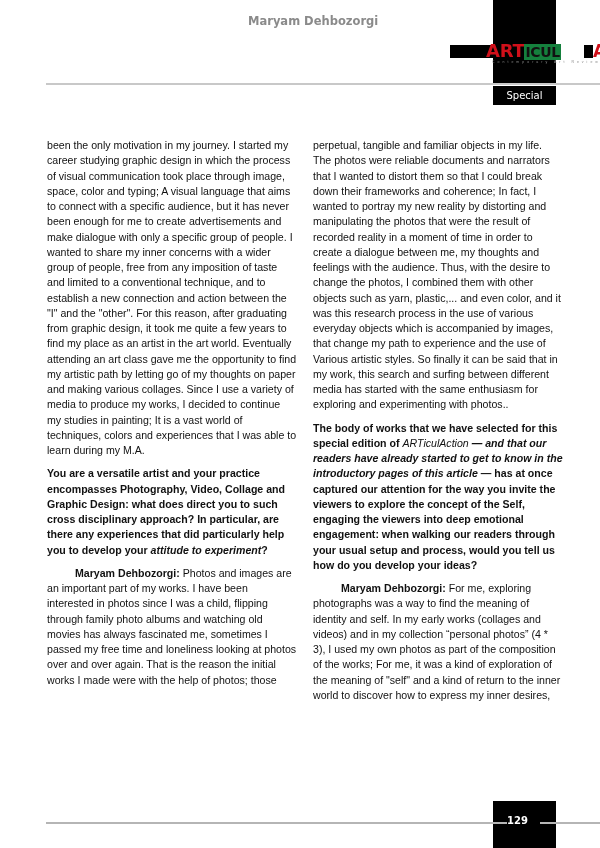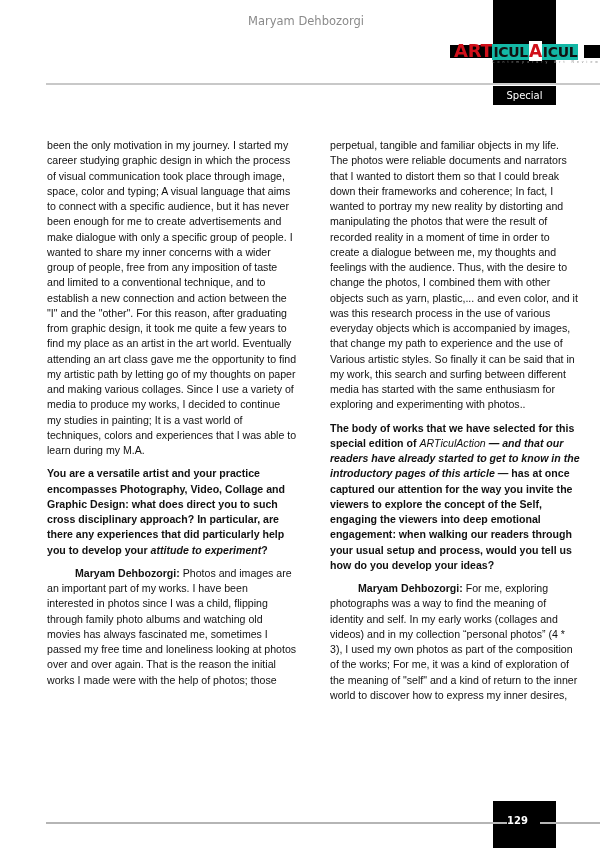"Maryam Dehbozorgi" .author-header { font-weight: normal -> bold }
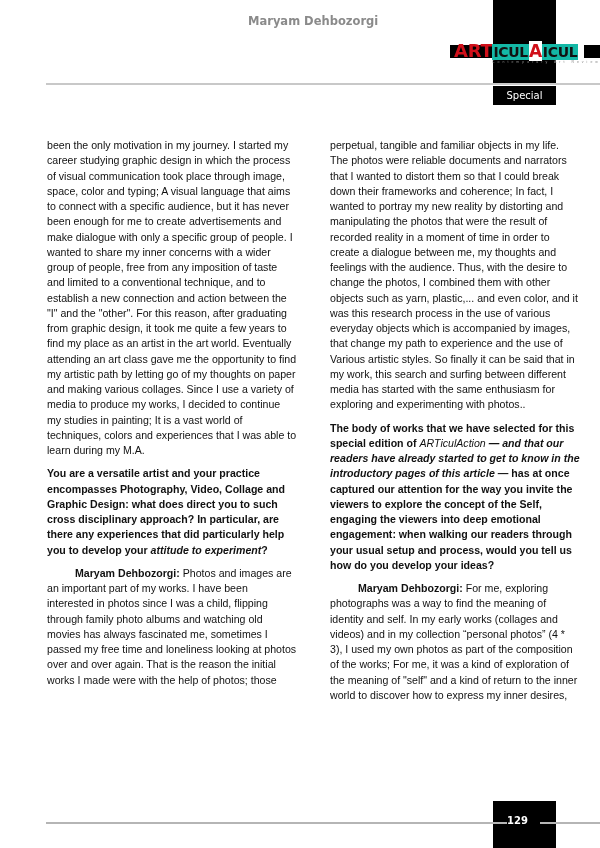"ART" .lw-red { margin-left: none -> 32px }
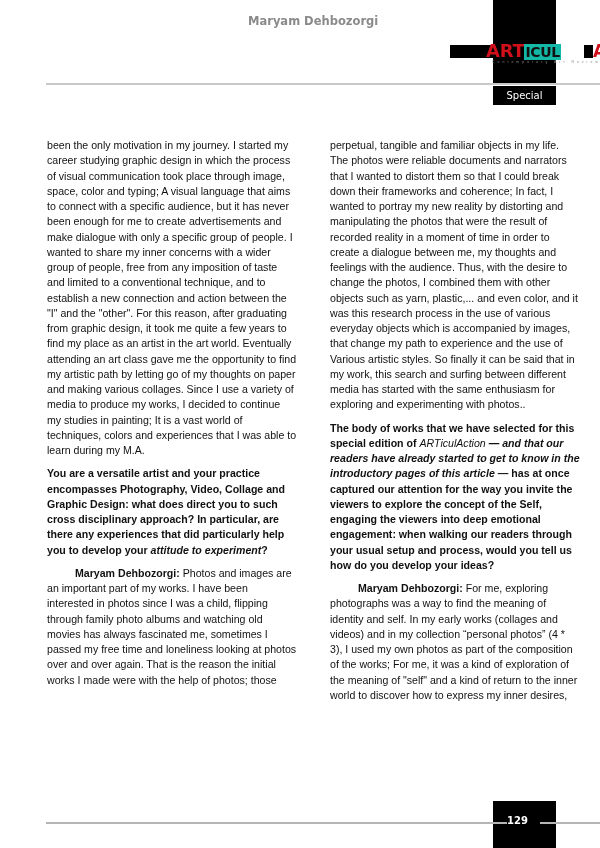"ICUL" .lw-dark { background: #14b8a6 -> #15803d }
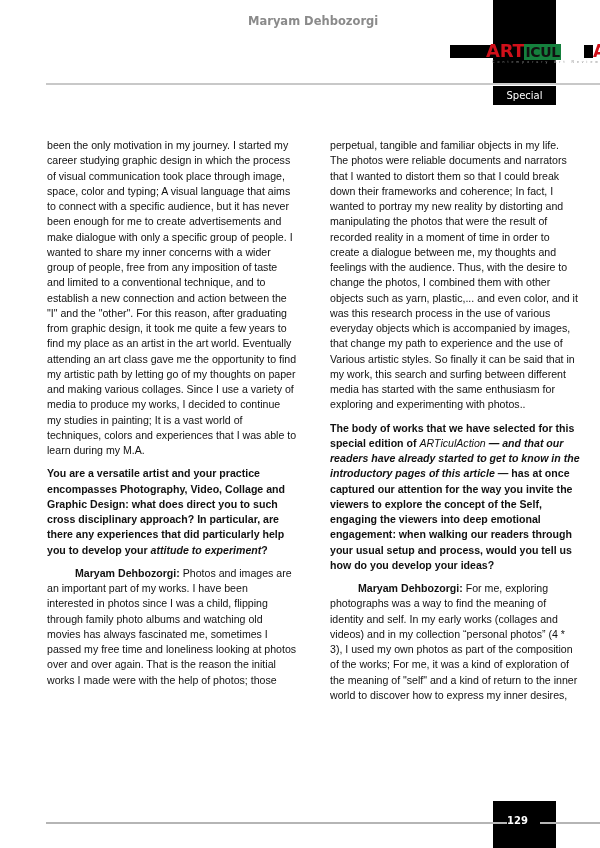"perpetual, tangible and familiar objects" .col-right { left: 330px -> 313px }
